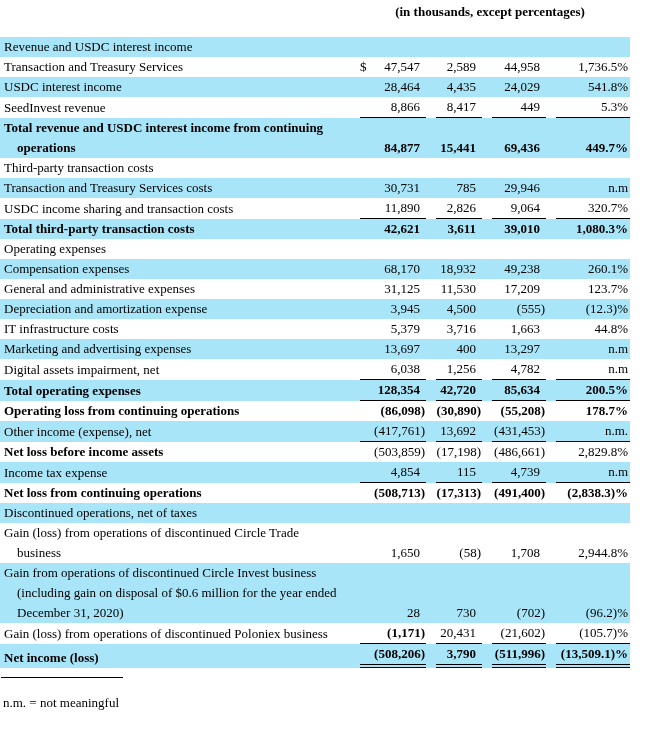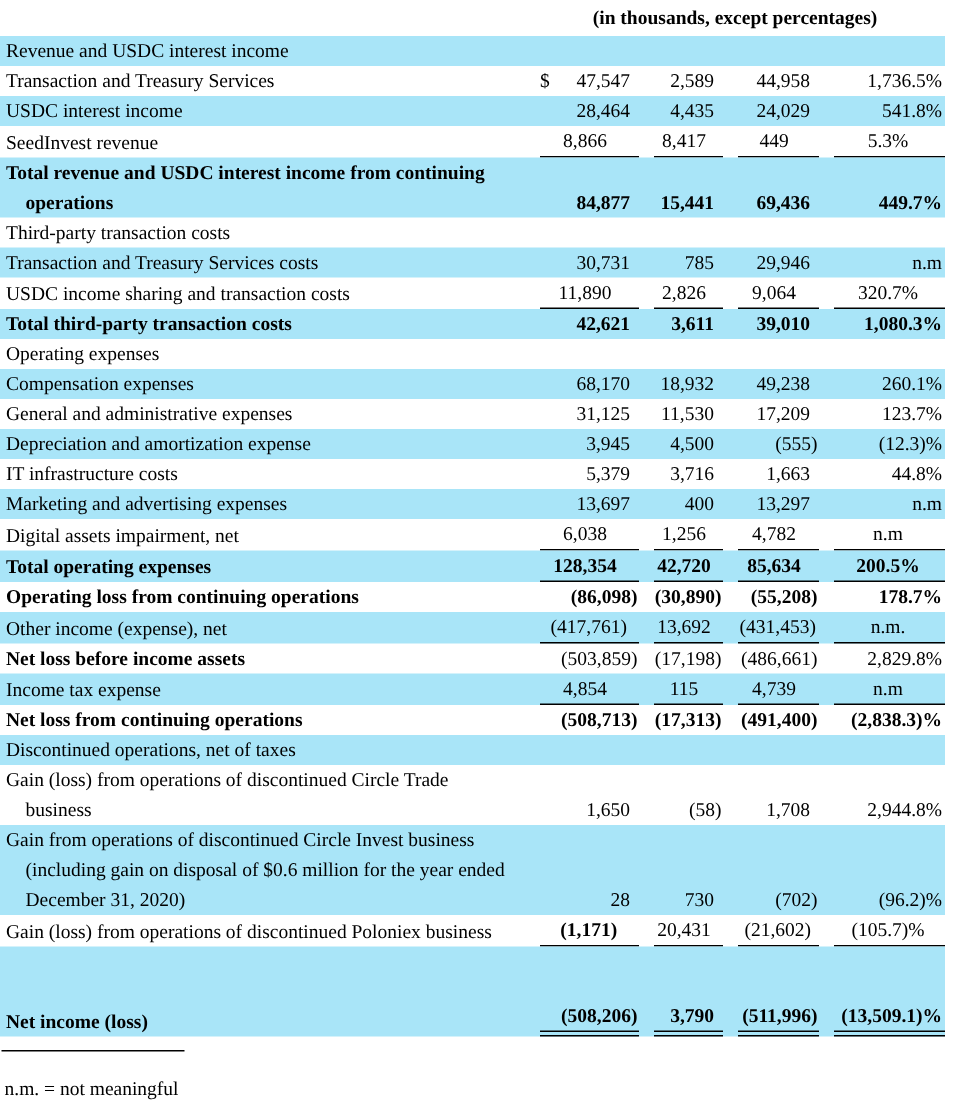"(in thousands, except percentages)" tr.hdr-note td { padding-bottom: 2px -> 15px }
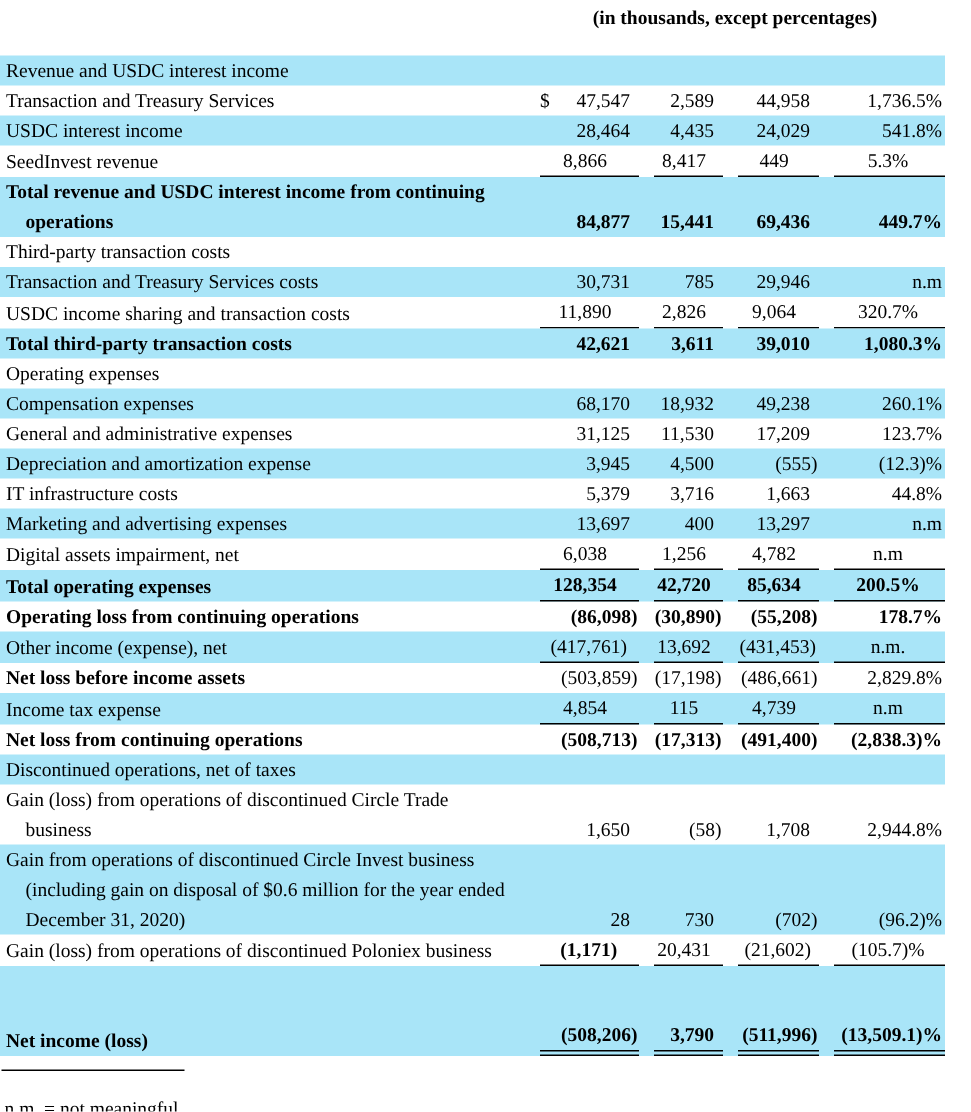"8,866" .rule1 { text-align: center -> none }
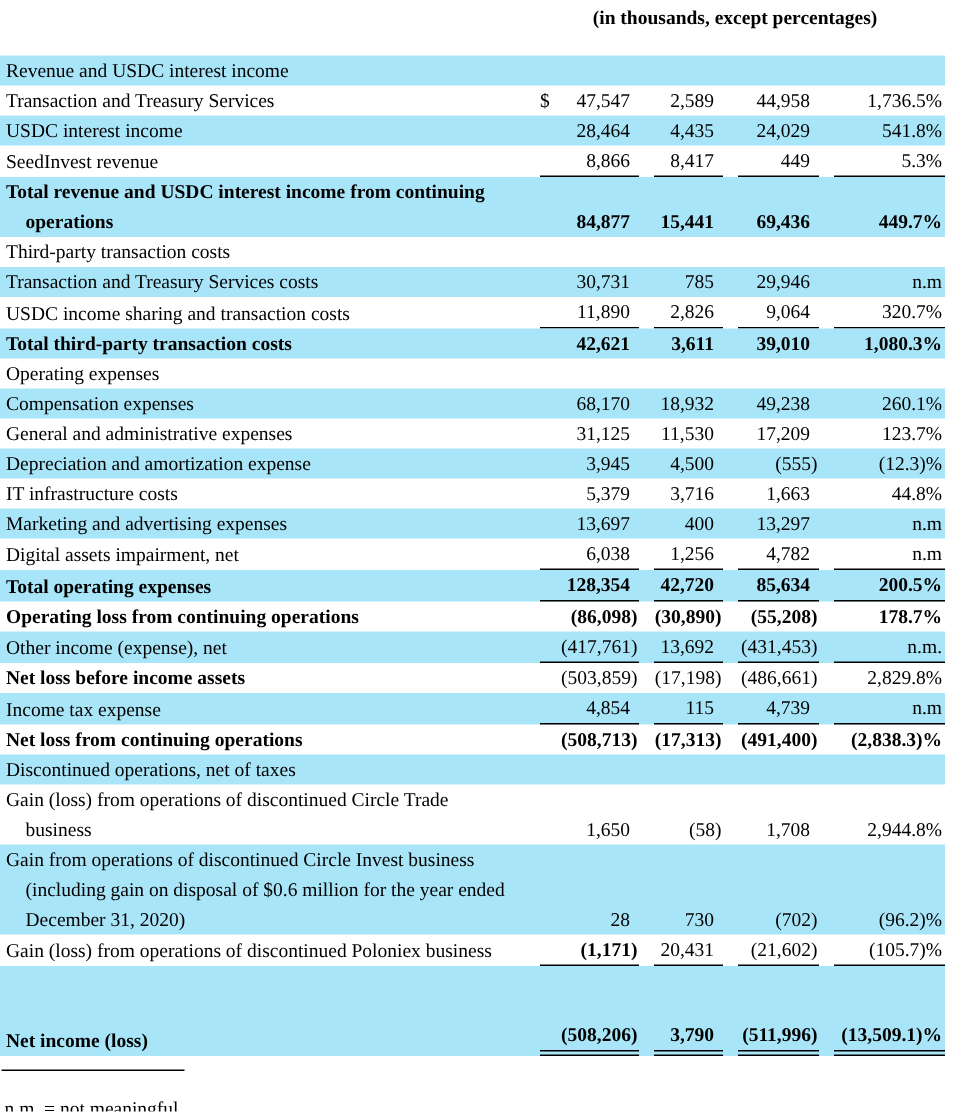"(508,206)" .rule2 { margin-top: 36px -> none }
